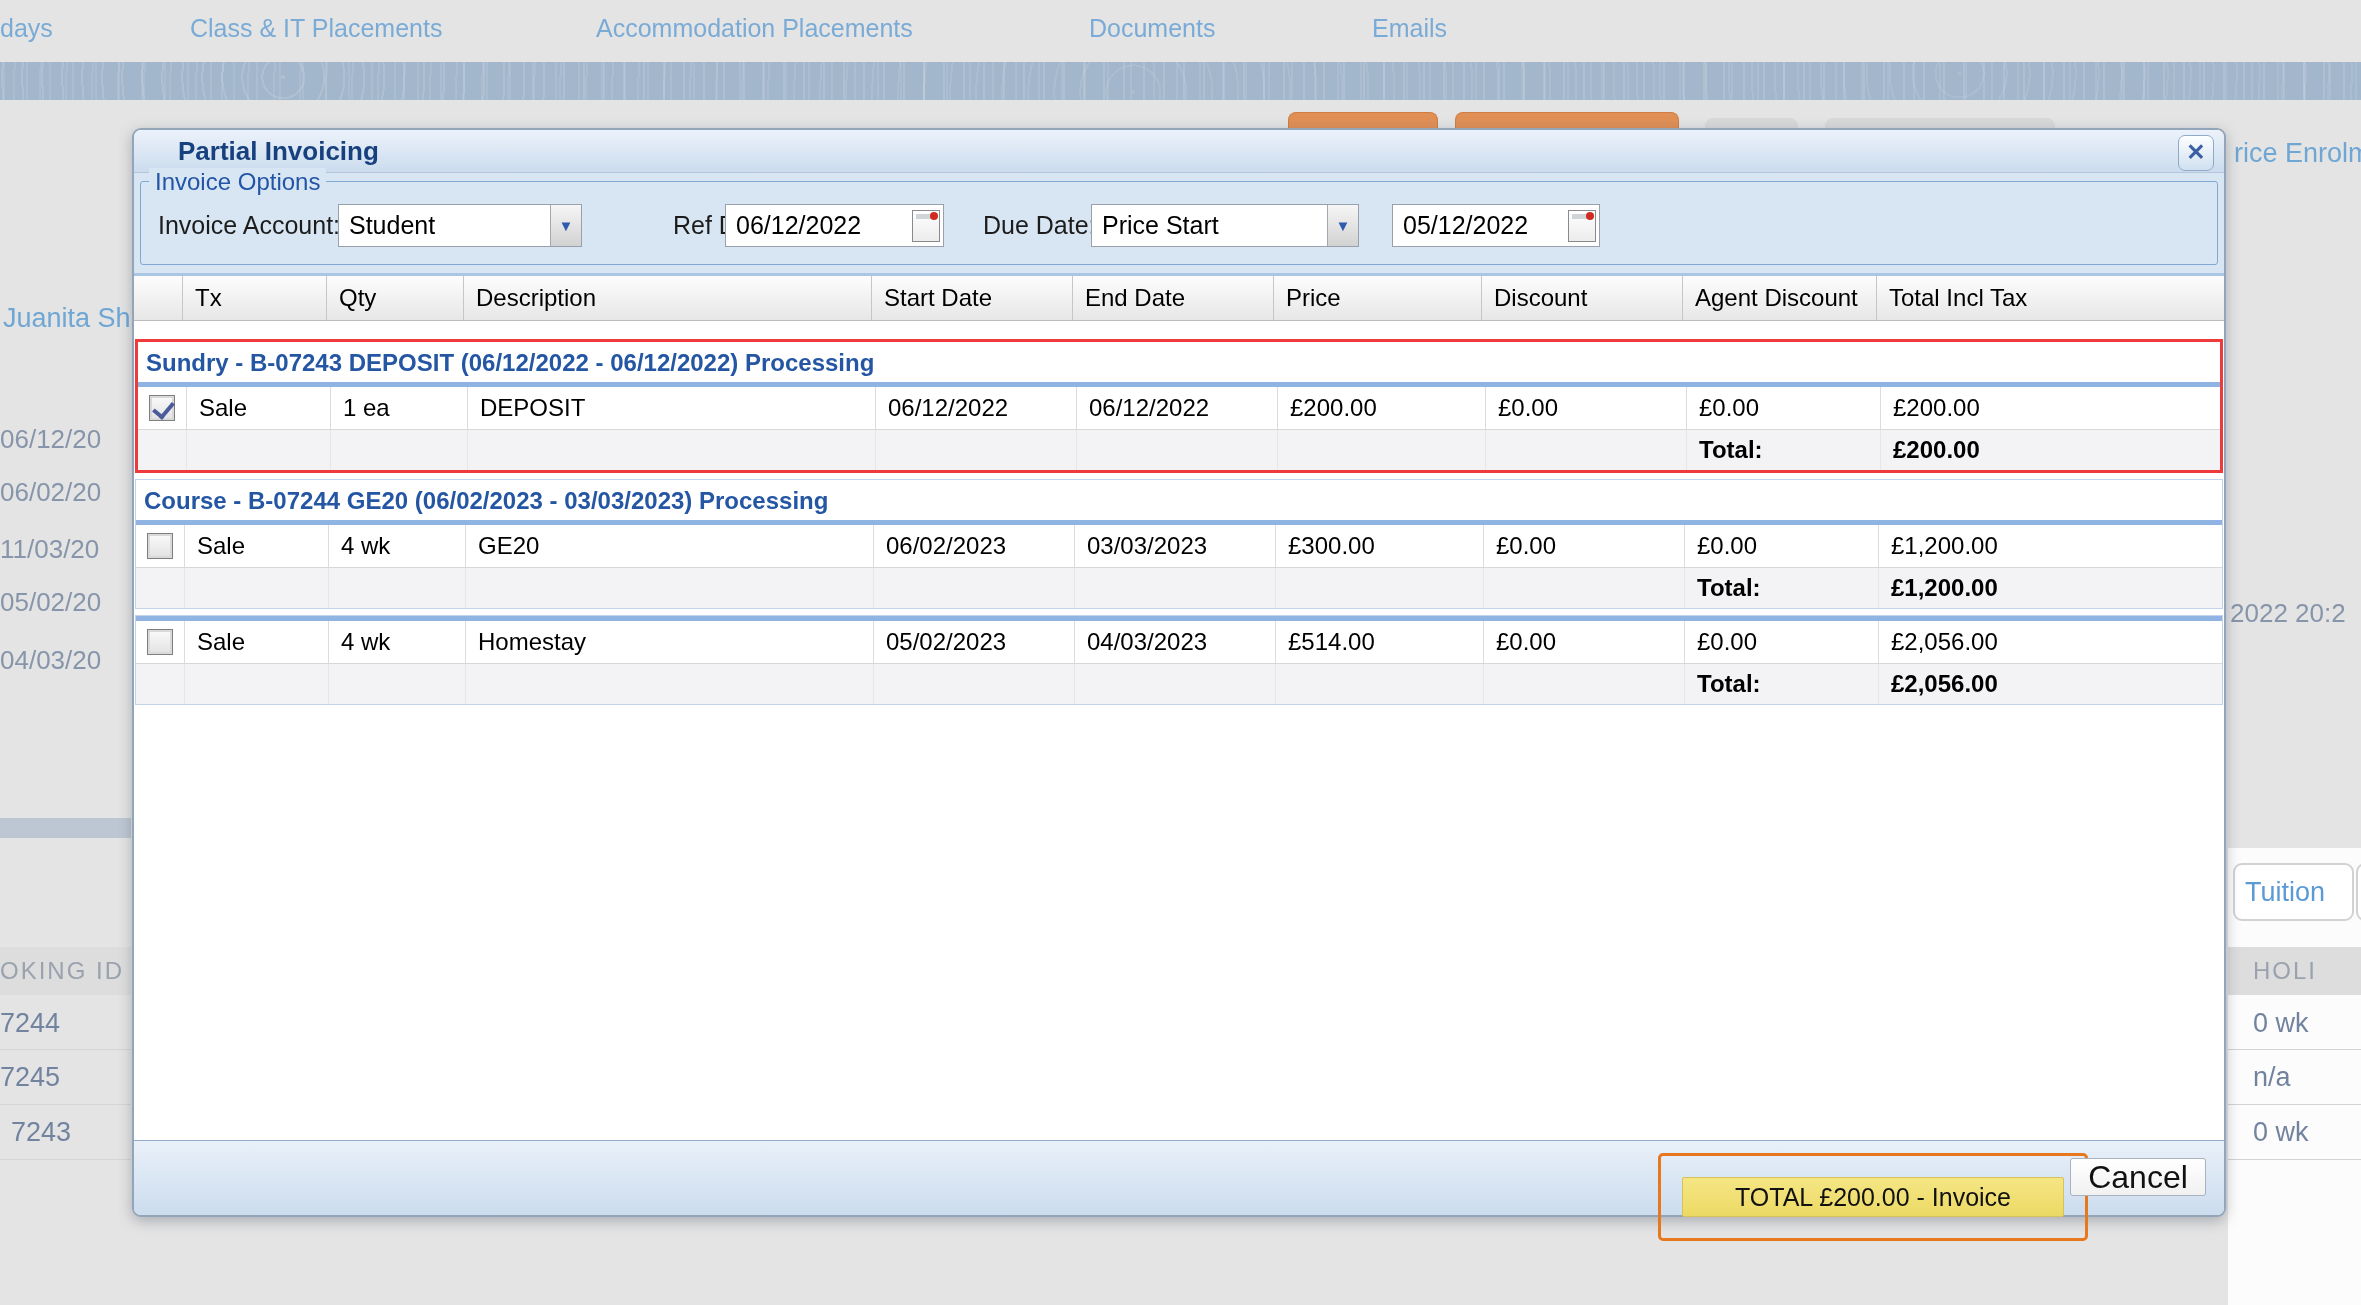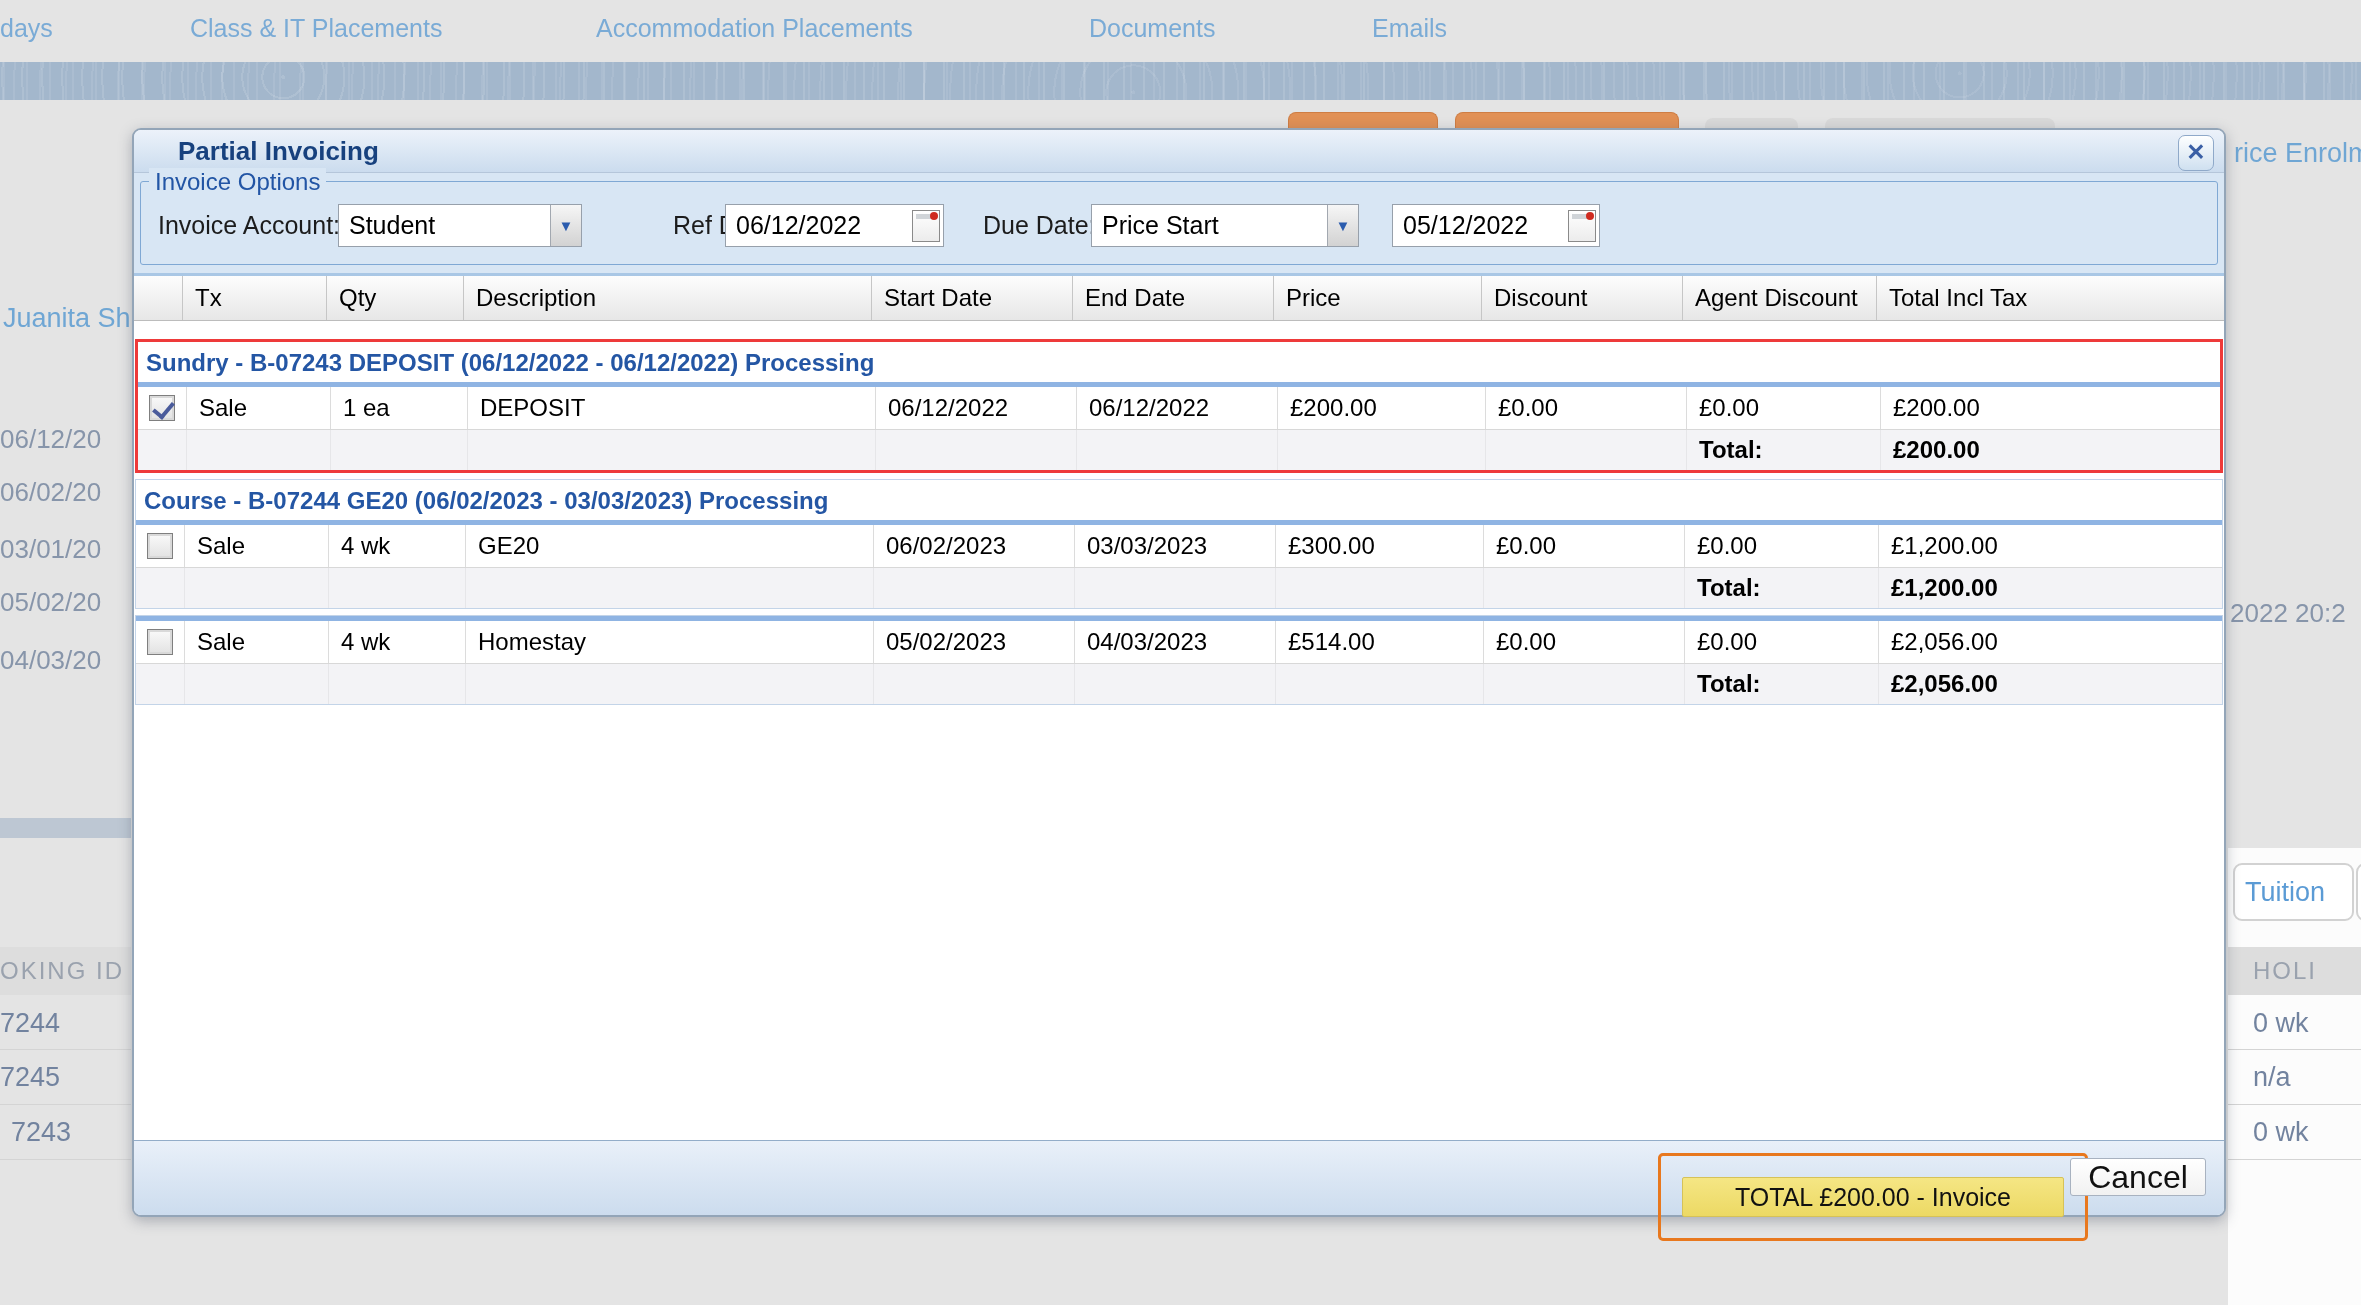"03/01/20" span.bg-date { text: 03/01/20 -> 11/03/20 }
